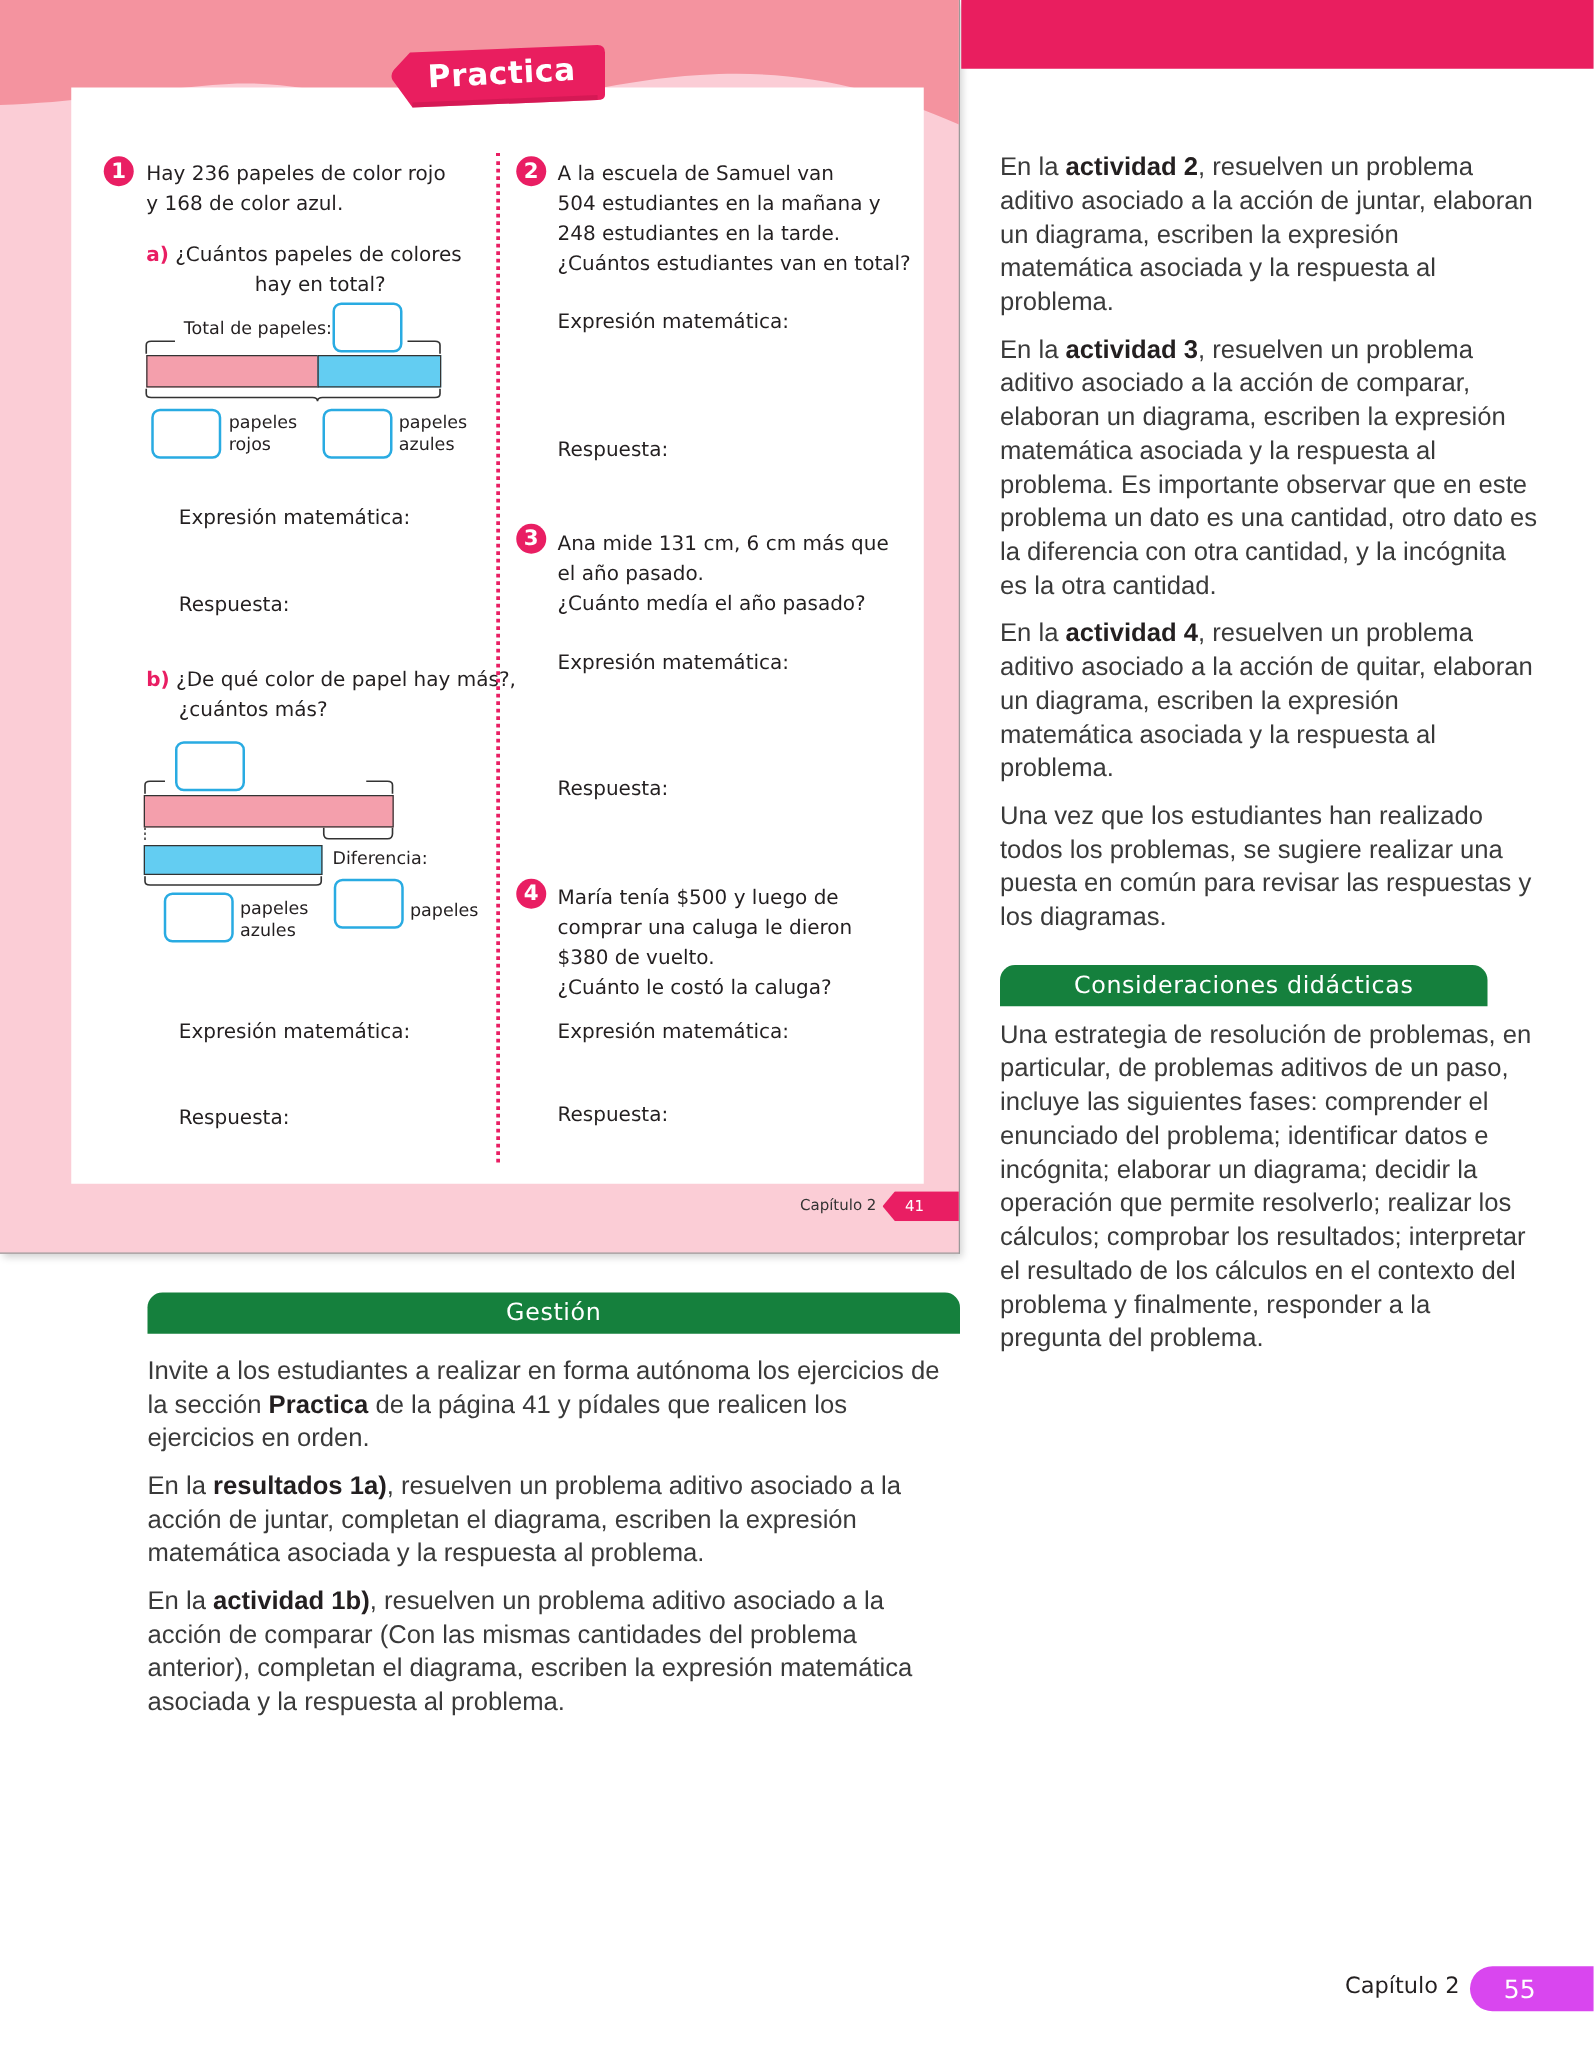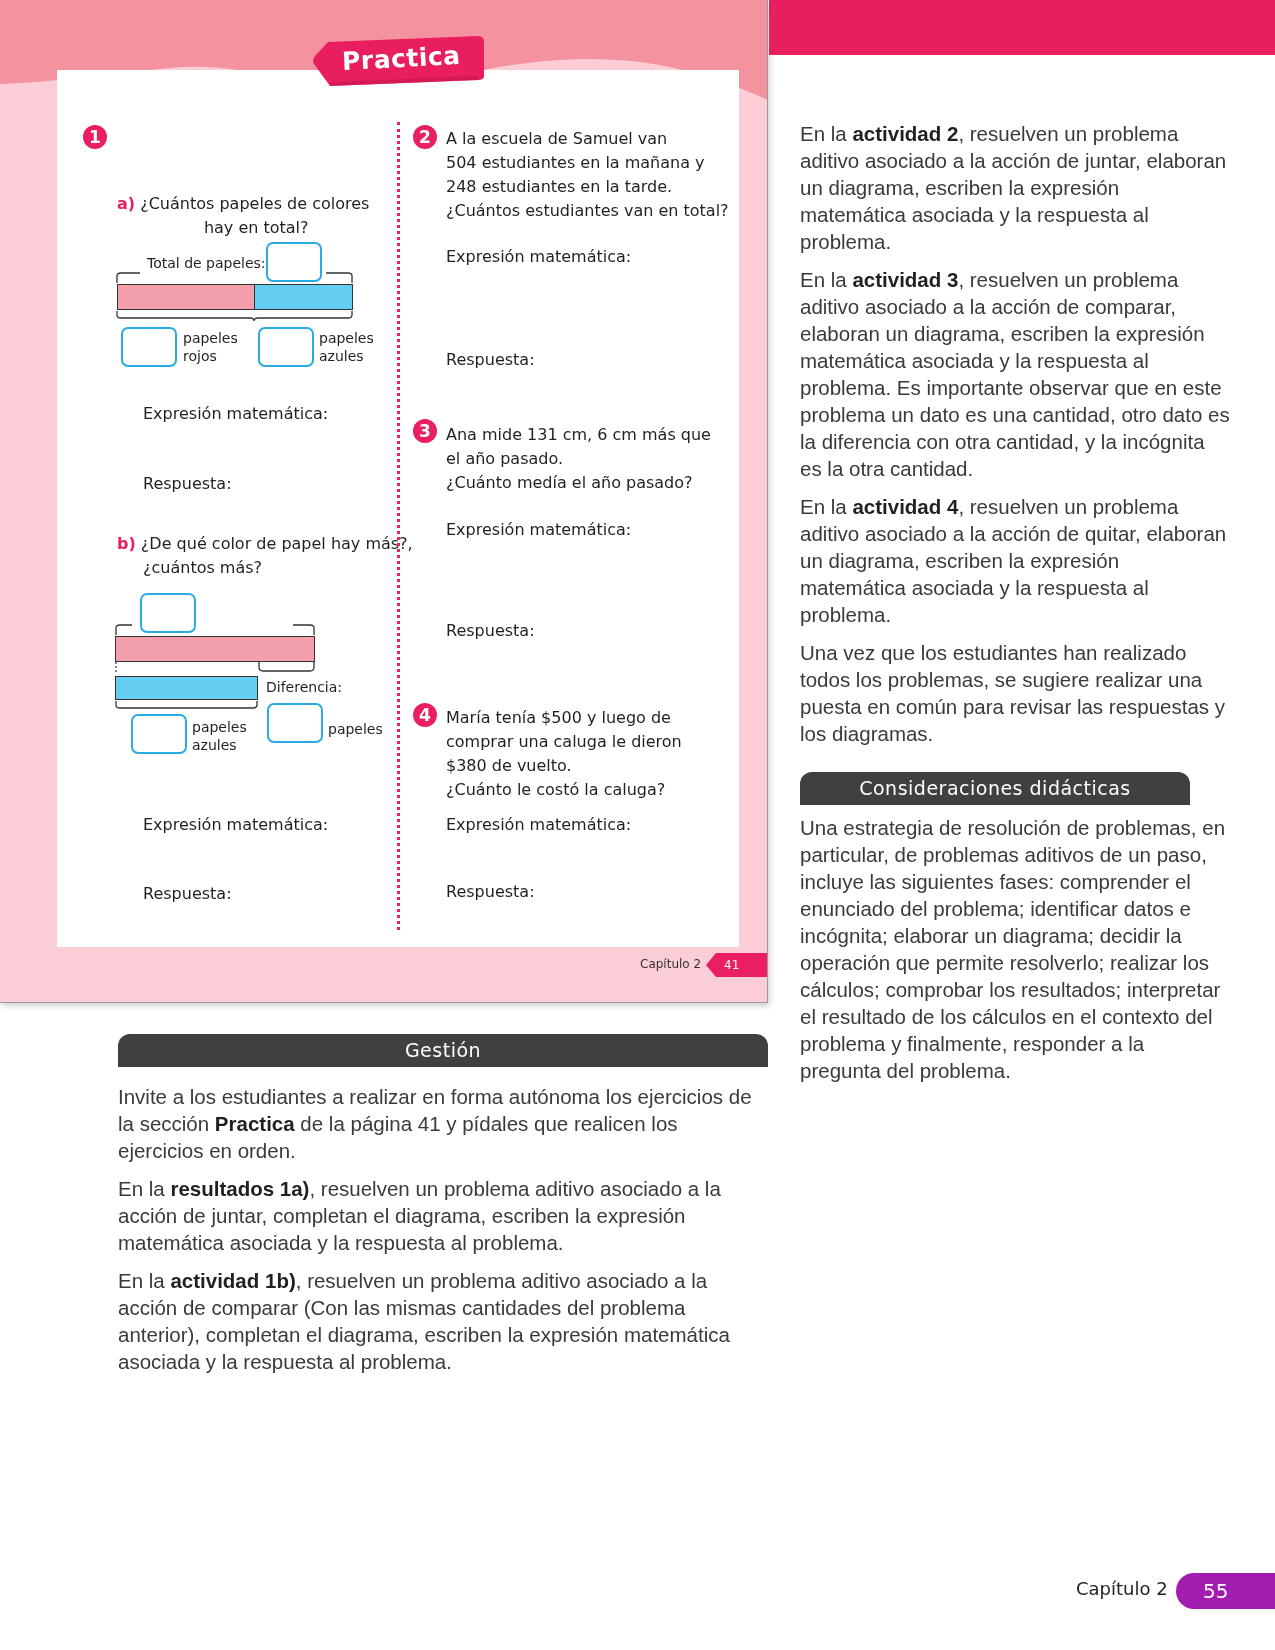"Hay 236 papeles de color" div.sp-text { html: none -> <div> <div>Hay 236 papeles de color rojo</div> <div>y 168 de color azul.</div> </div> }
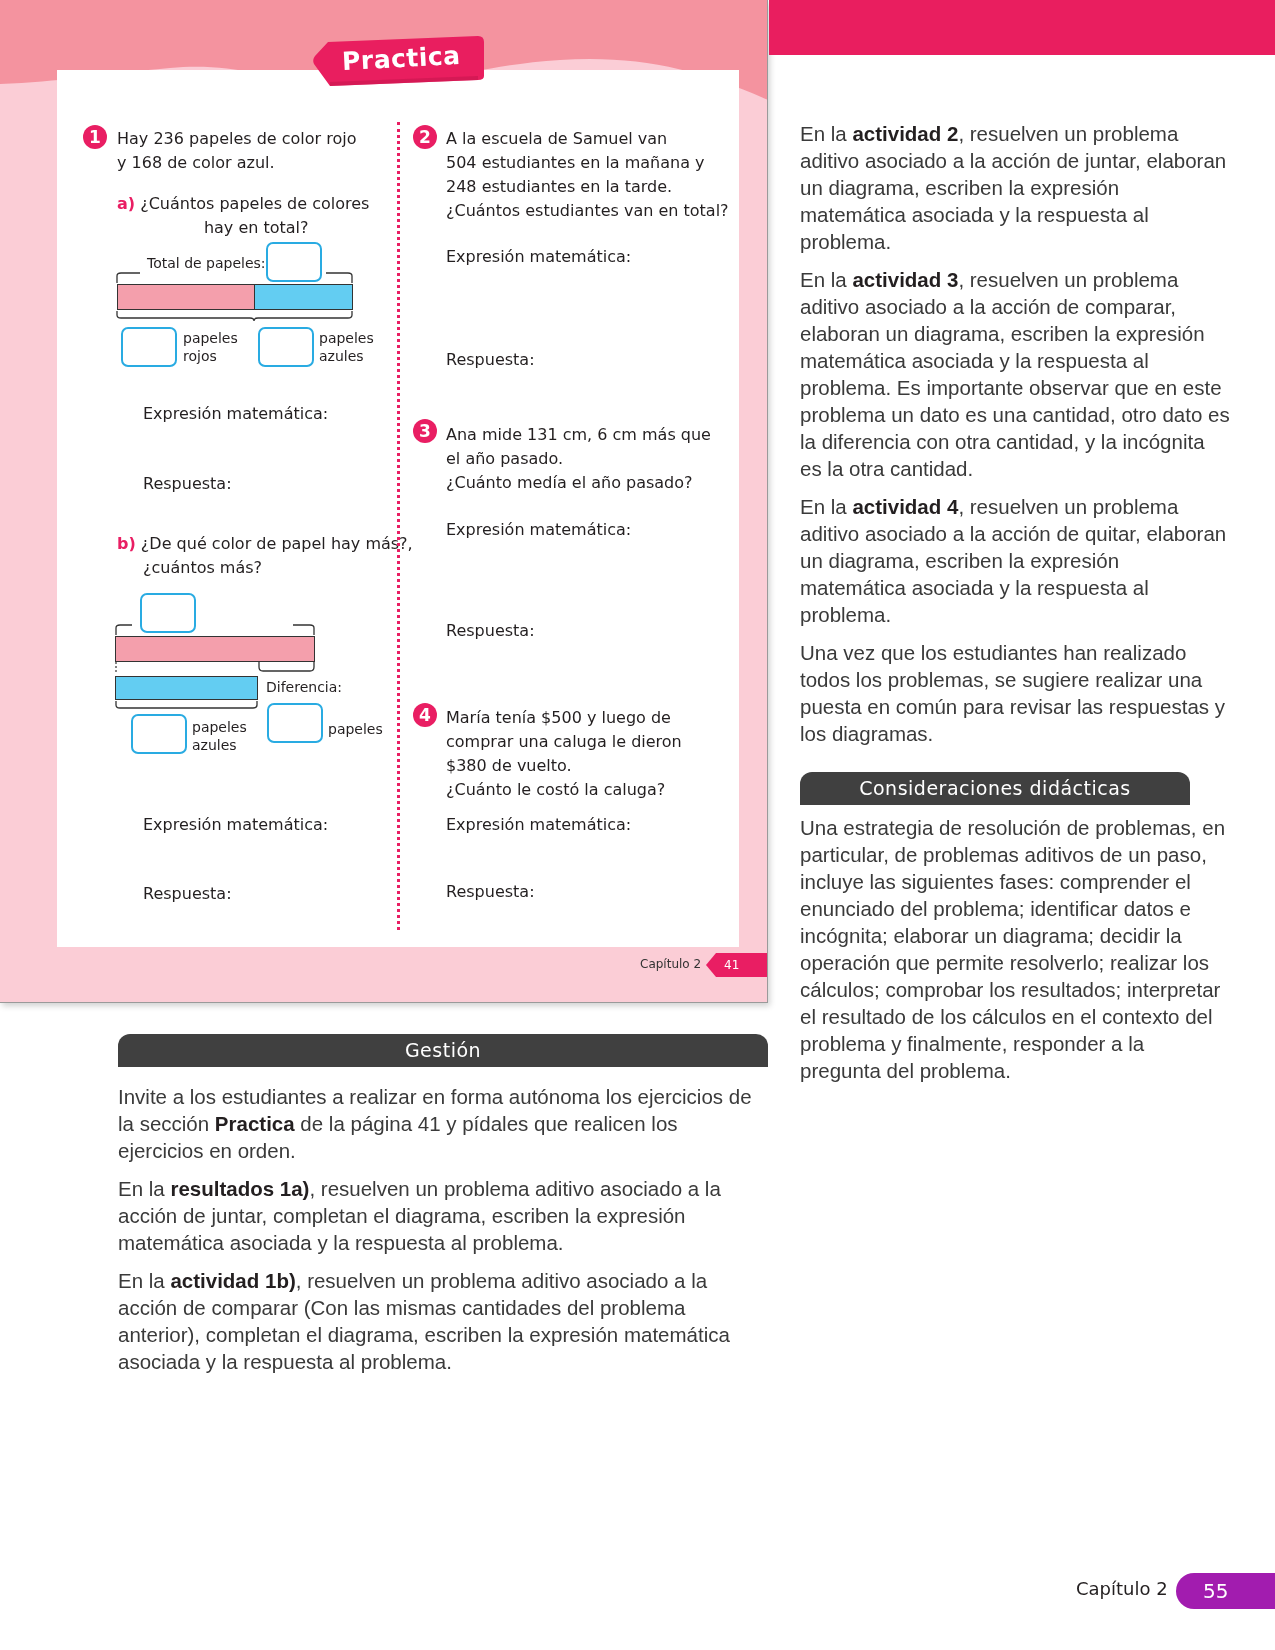"Consideraciones didácticas" .section-header { background: #404040 -> #15803d }
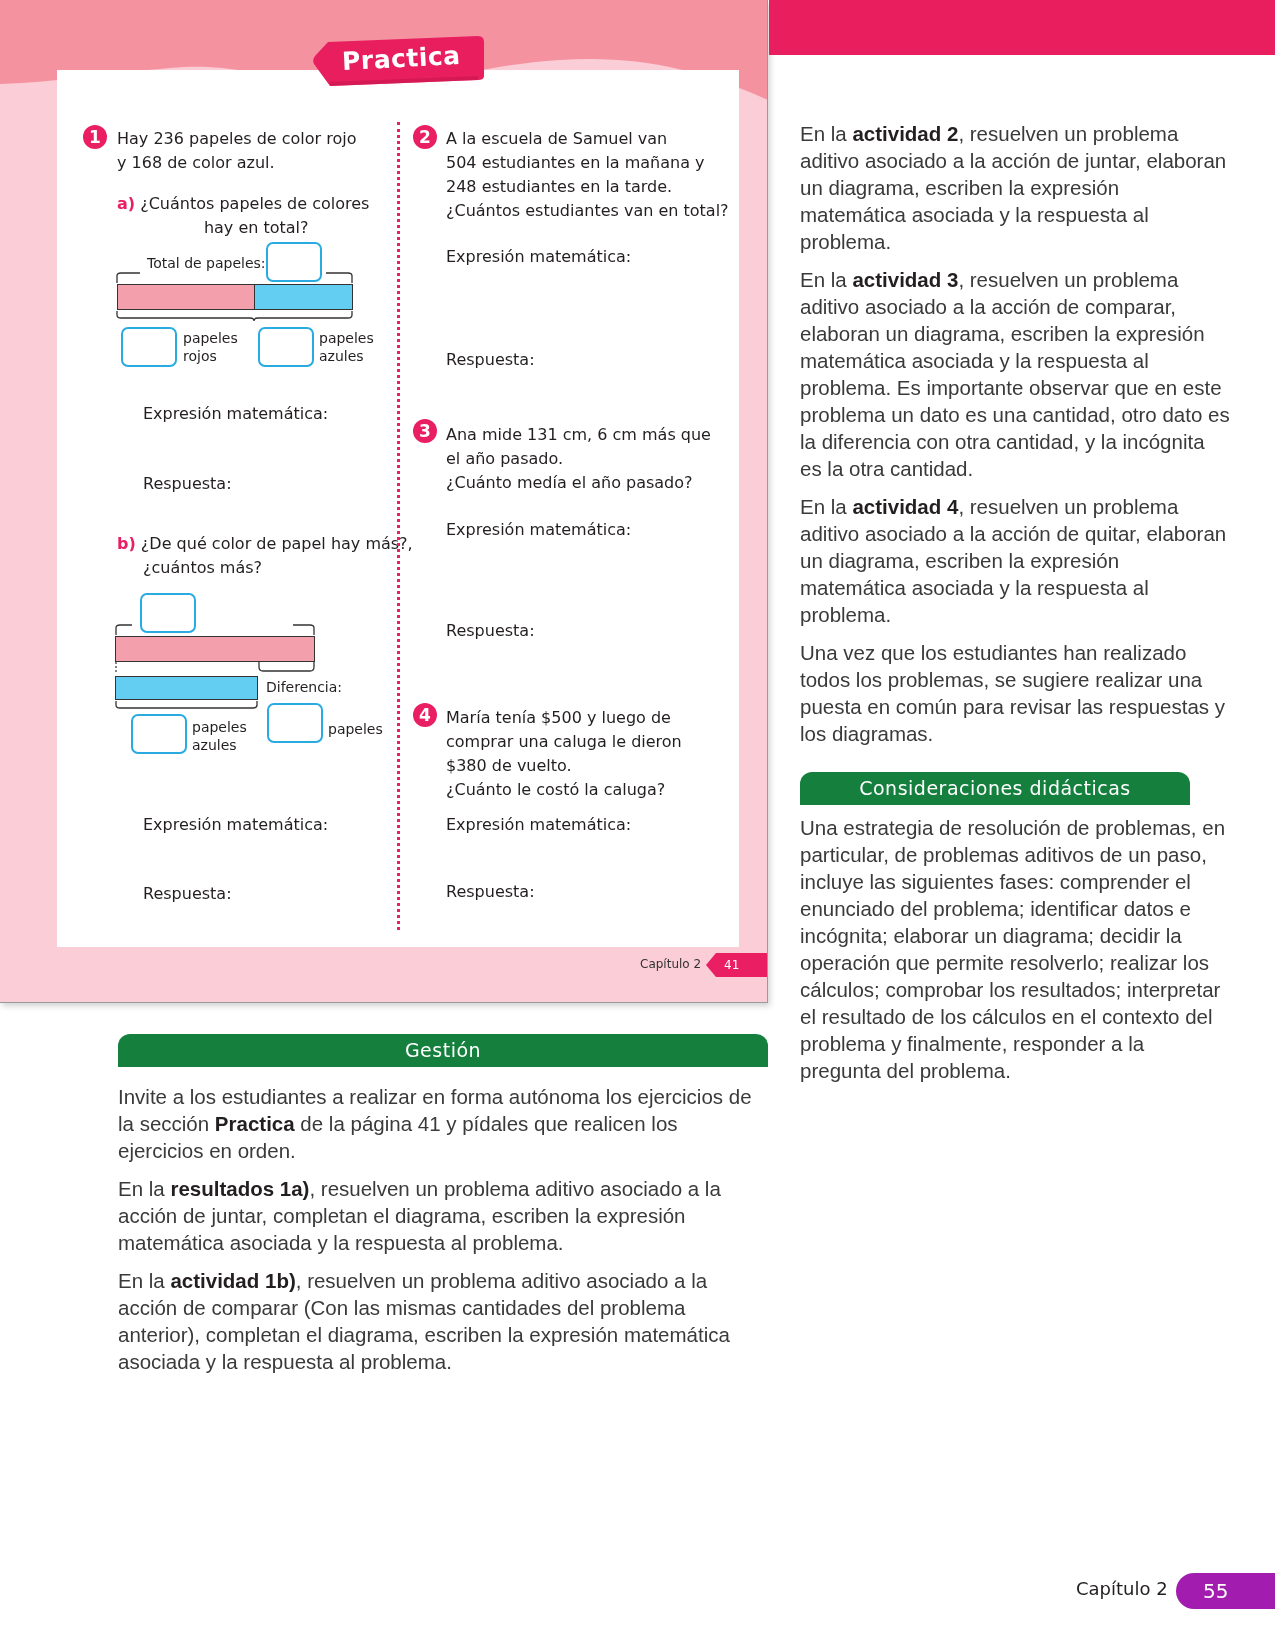"55" .page-footer-num { background: #a21caf -> #d946ef }
